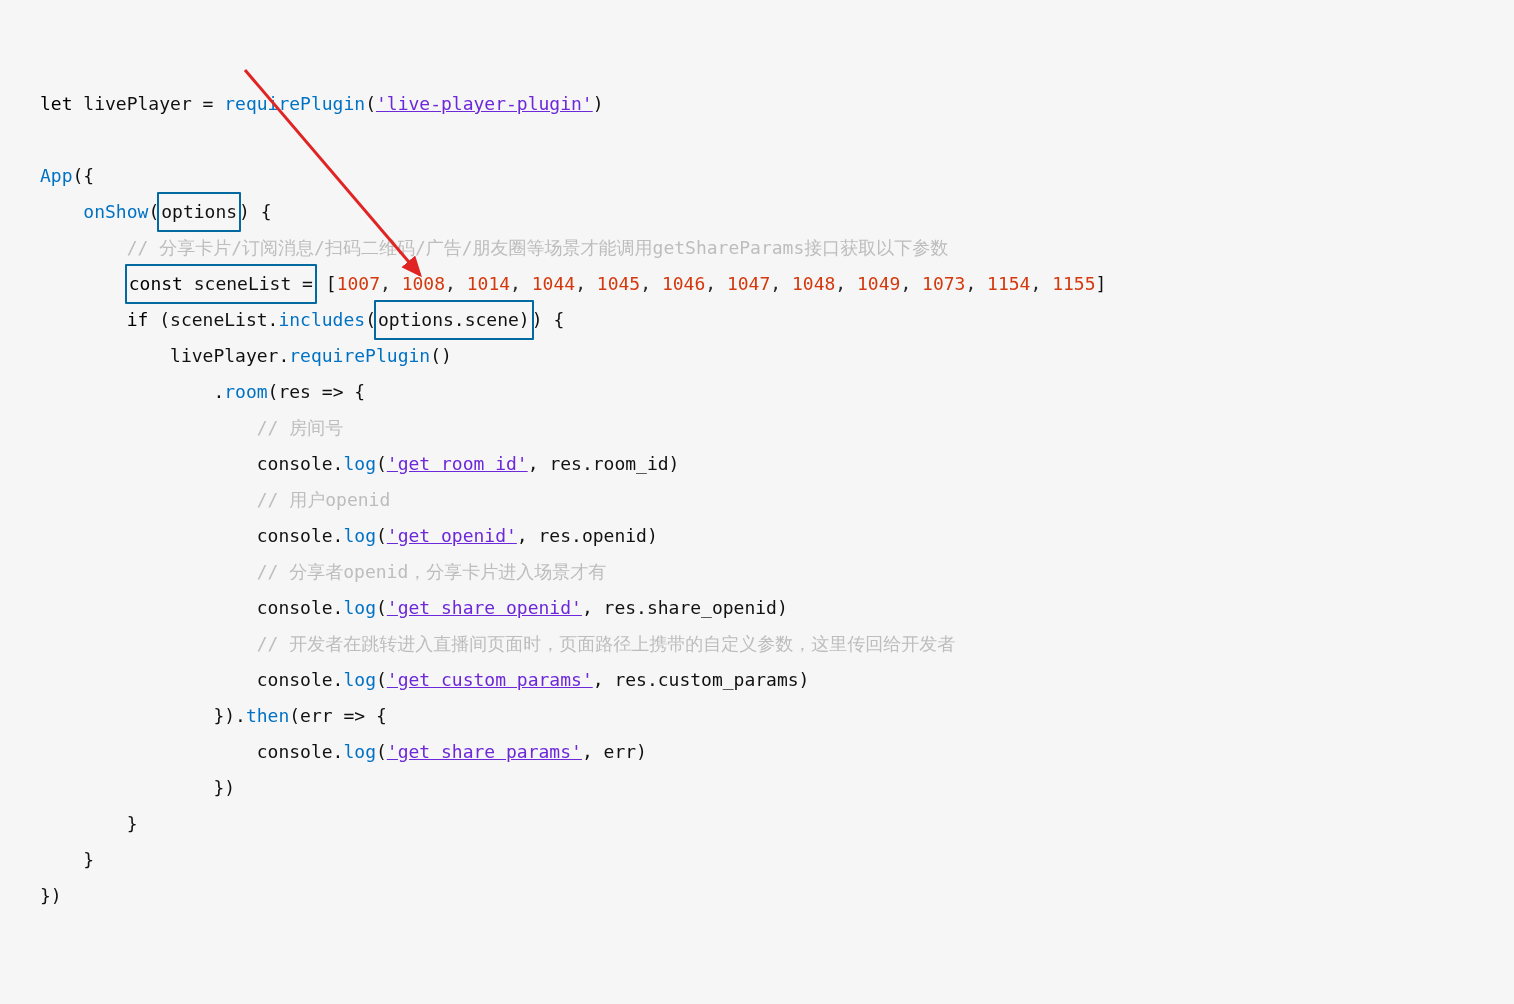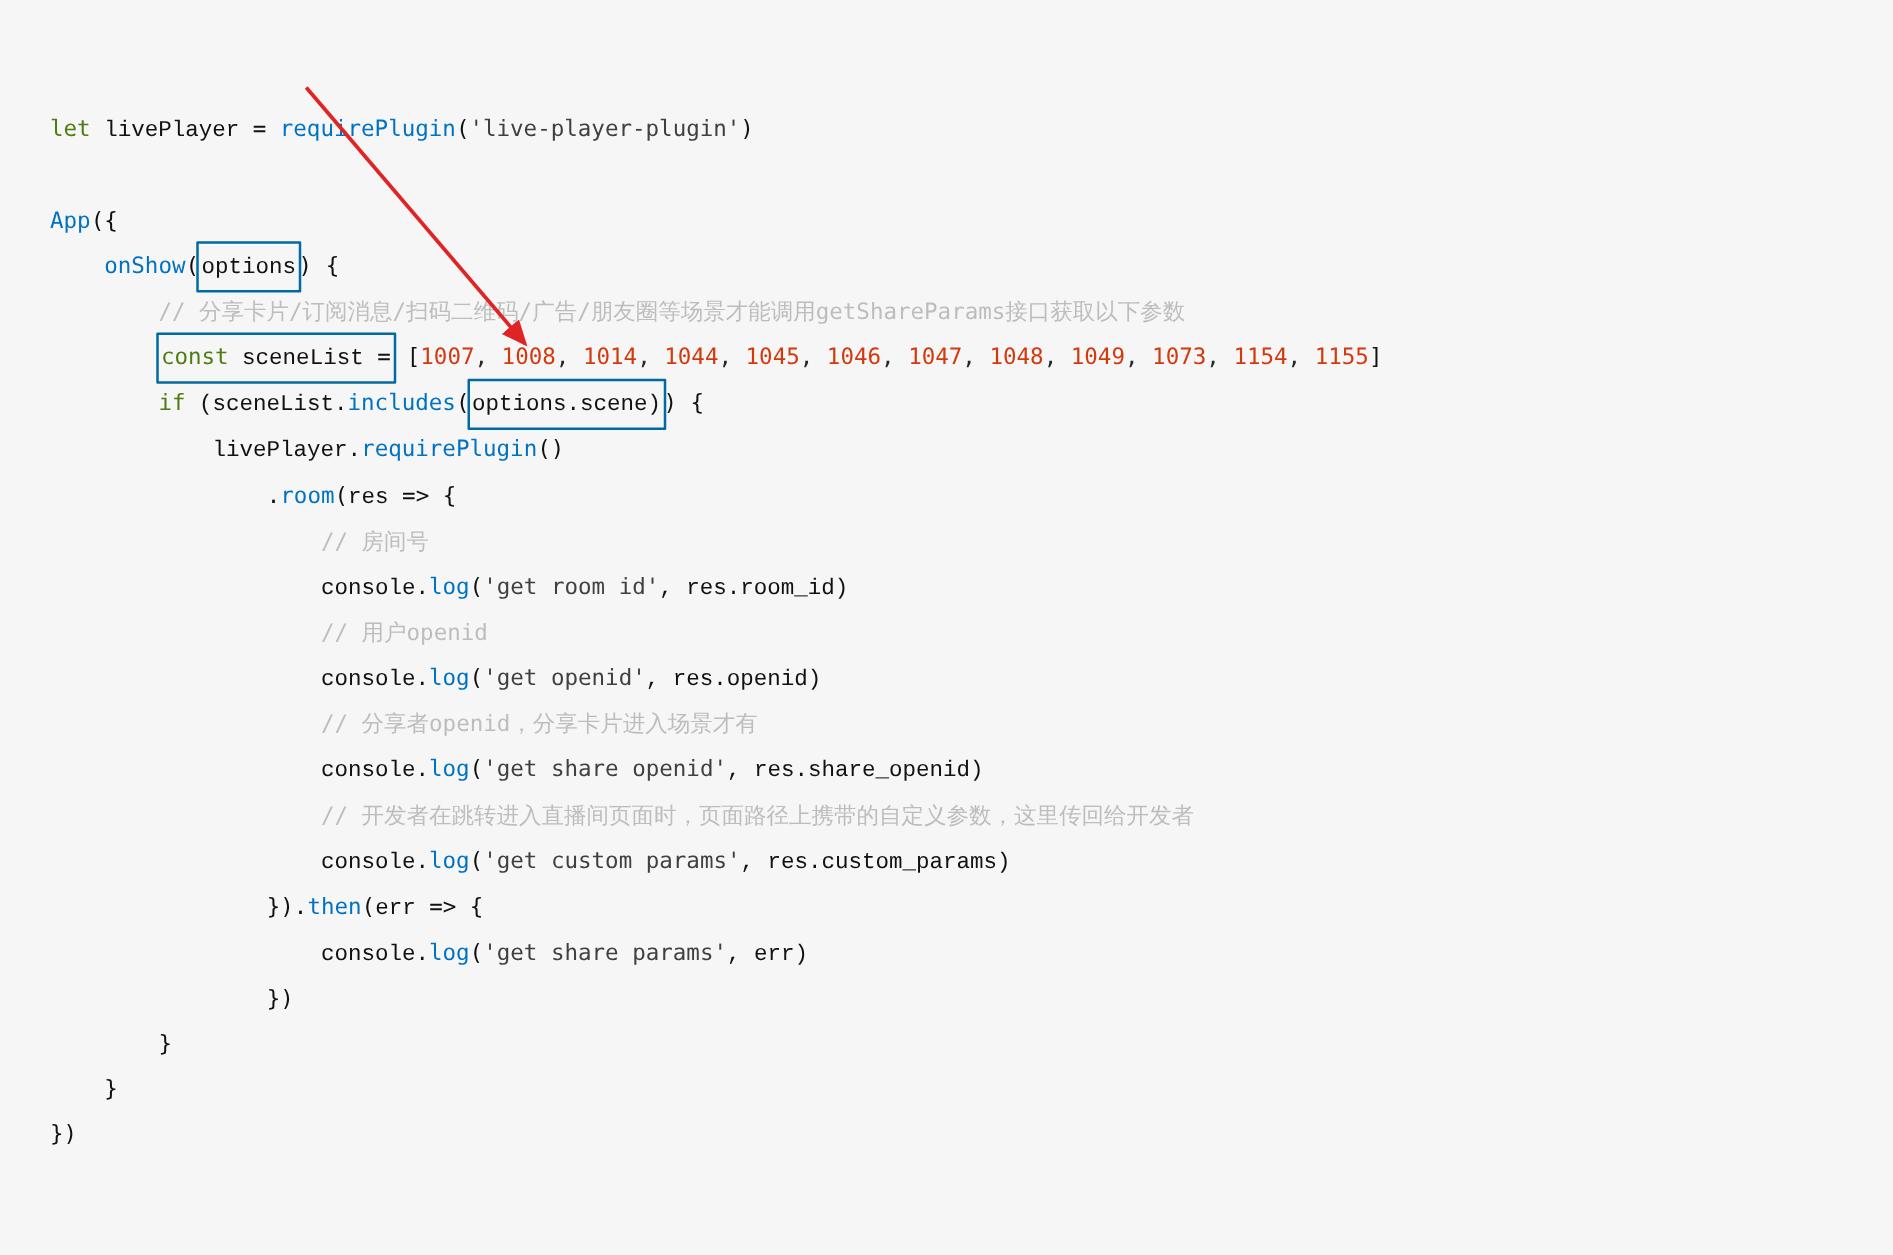"let" .c-kw { color: #4d7c0f -> #000000 }
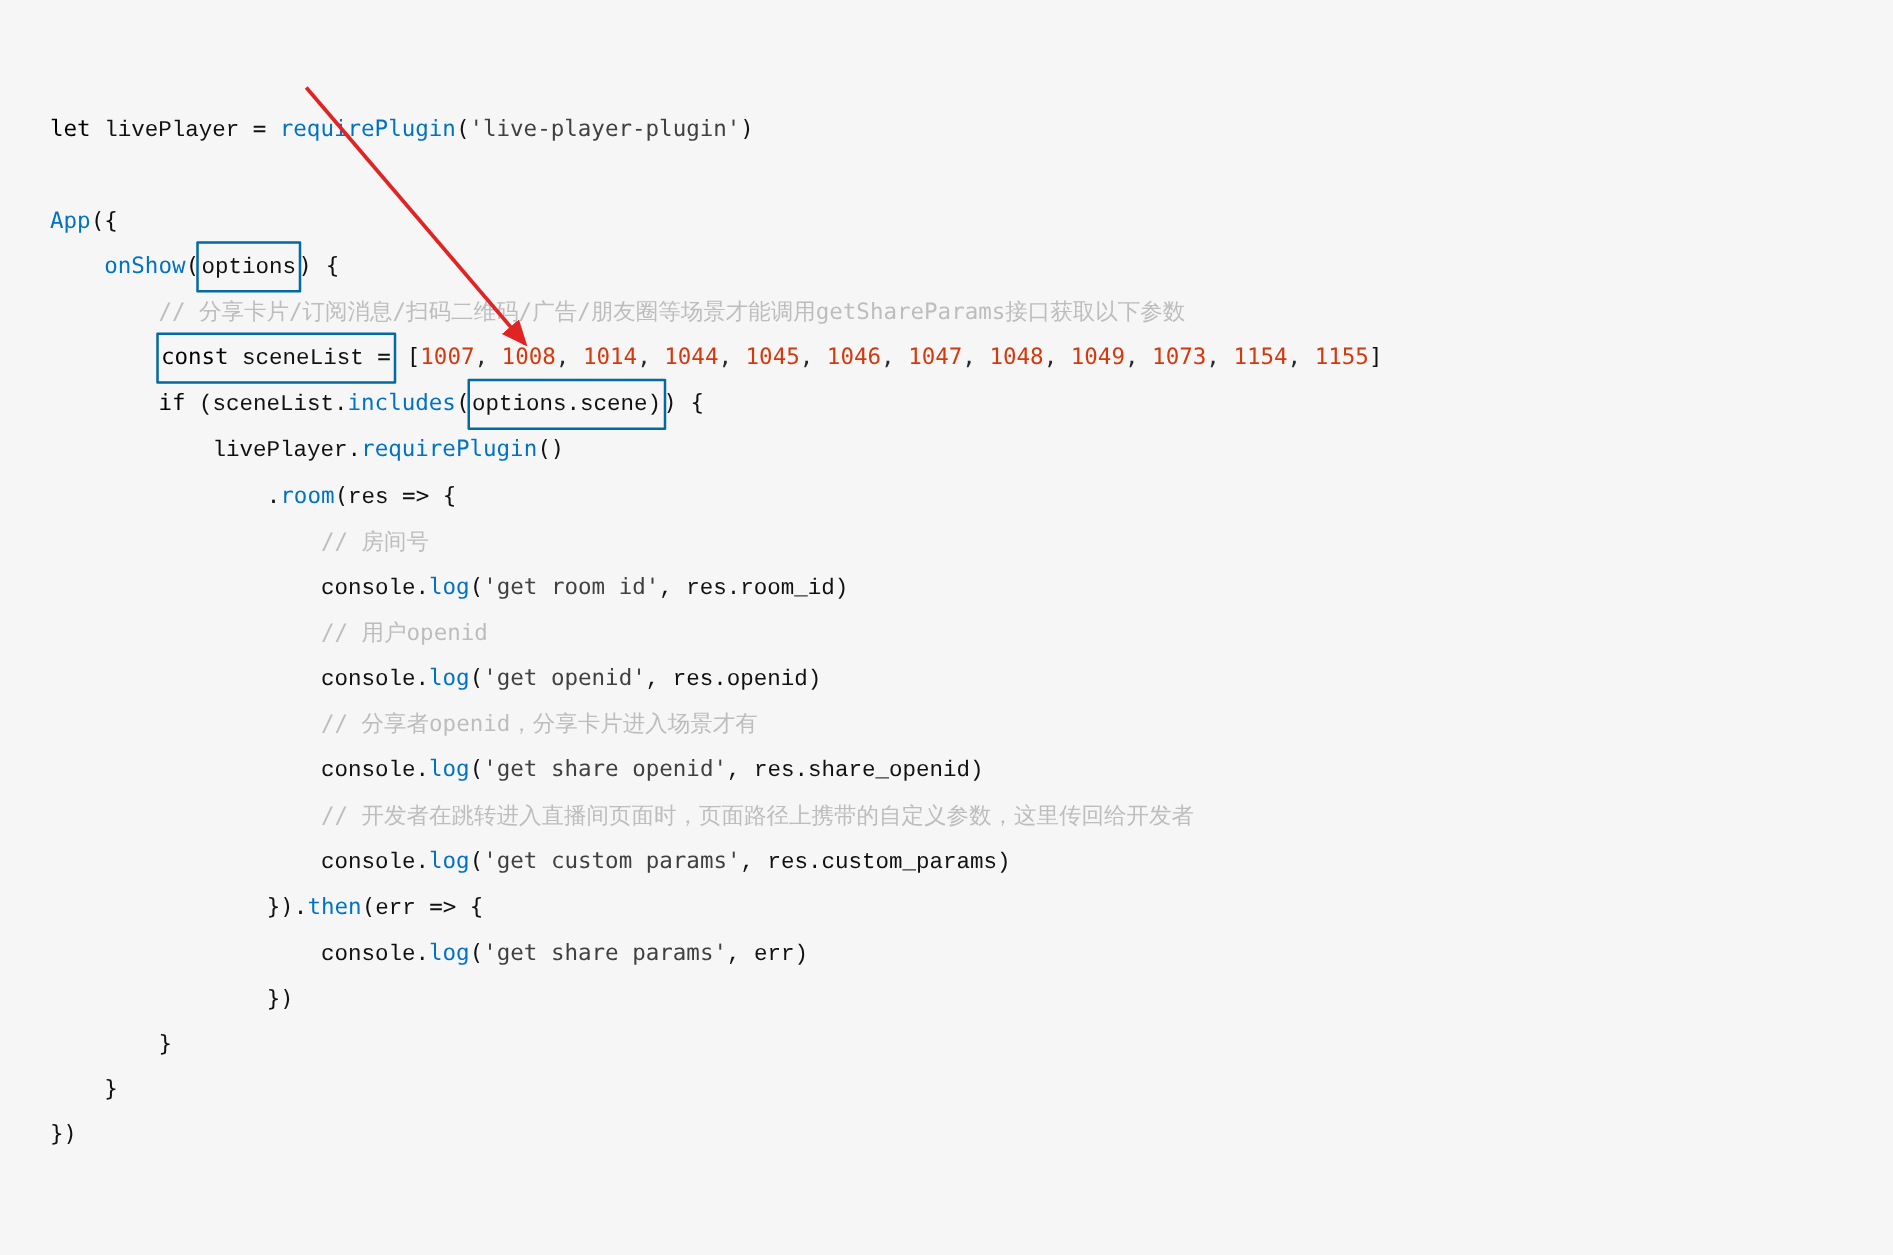"livePlayer" .c-id { font-family: Liberation Mono, monospace -> none }
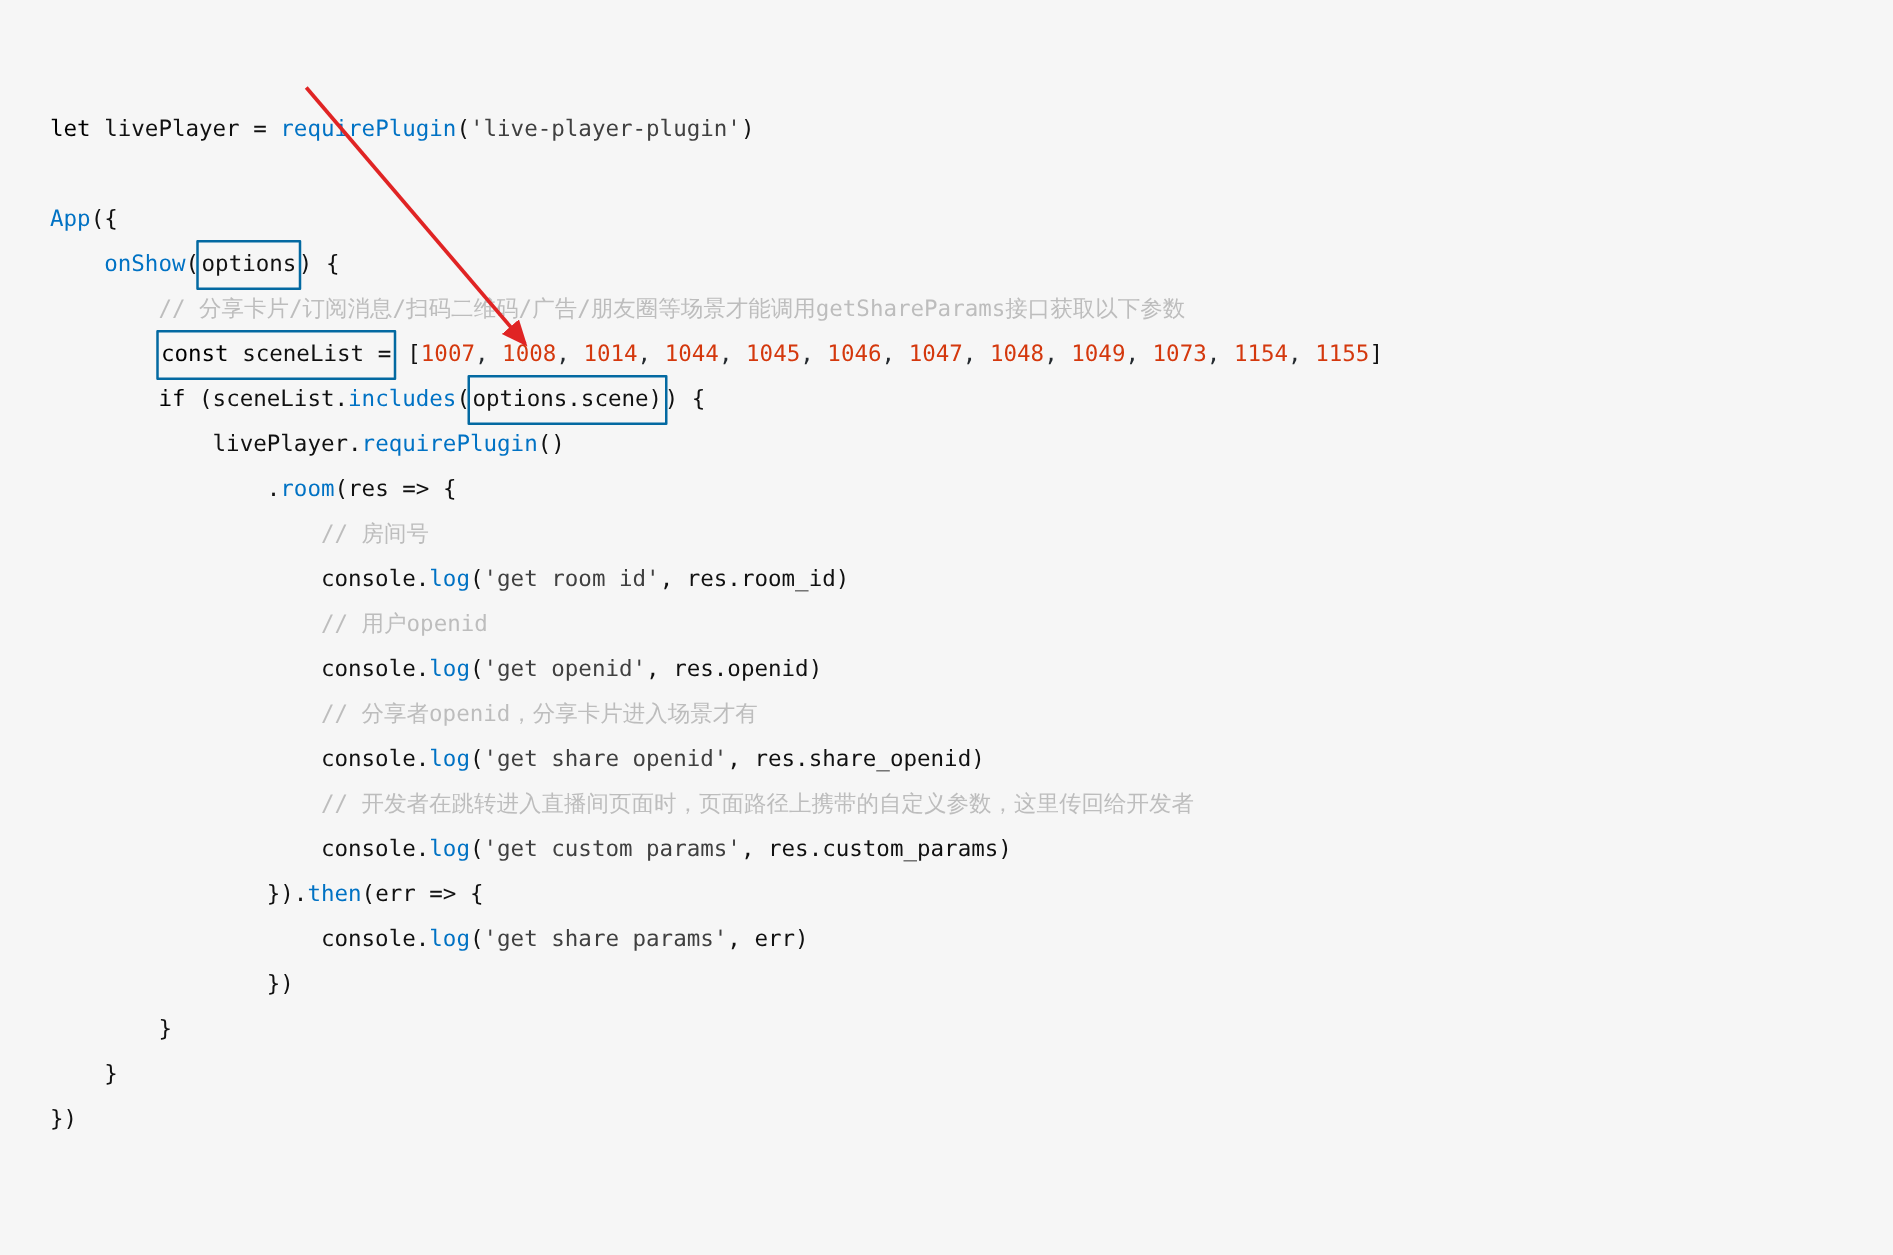"'live-player-plugin'" .c-str { color: #404040 -> #6d28d9; text-decoration: none -> underline }
